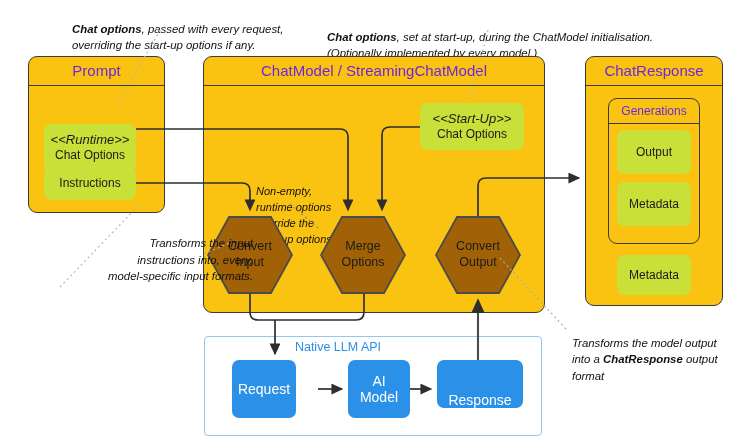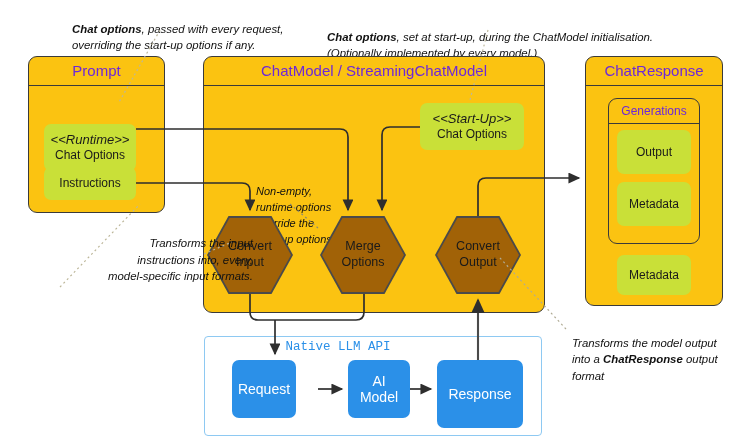"Native LLM API" div.apigroup-title { font-family: Liberation Mono, monospace -> none }
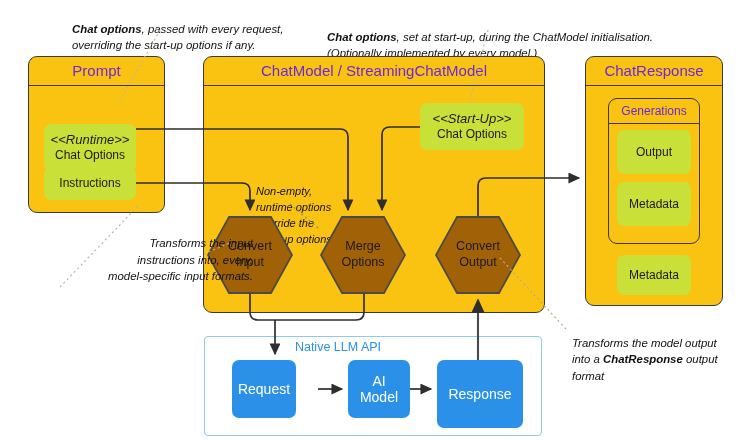"Response" div.bluebox { align-items: none -> flex-end; height: 68px -> 48px }
